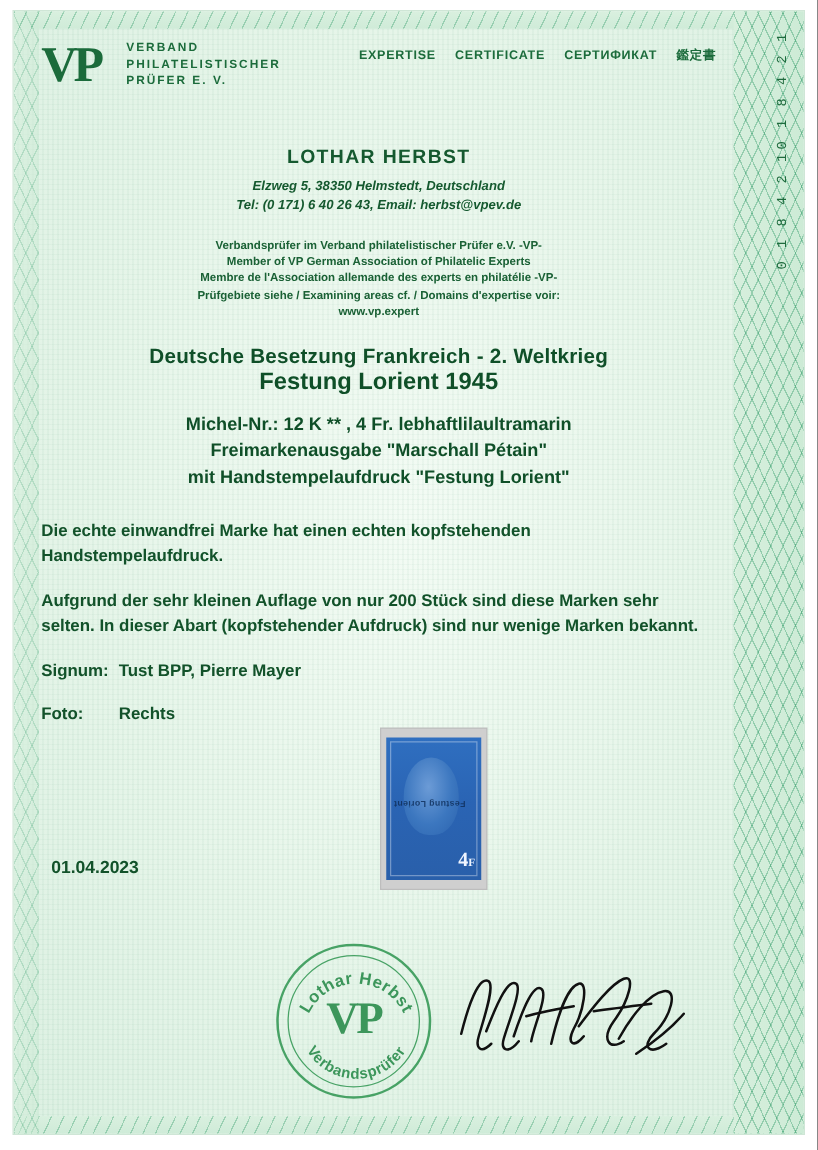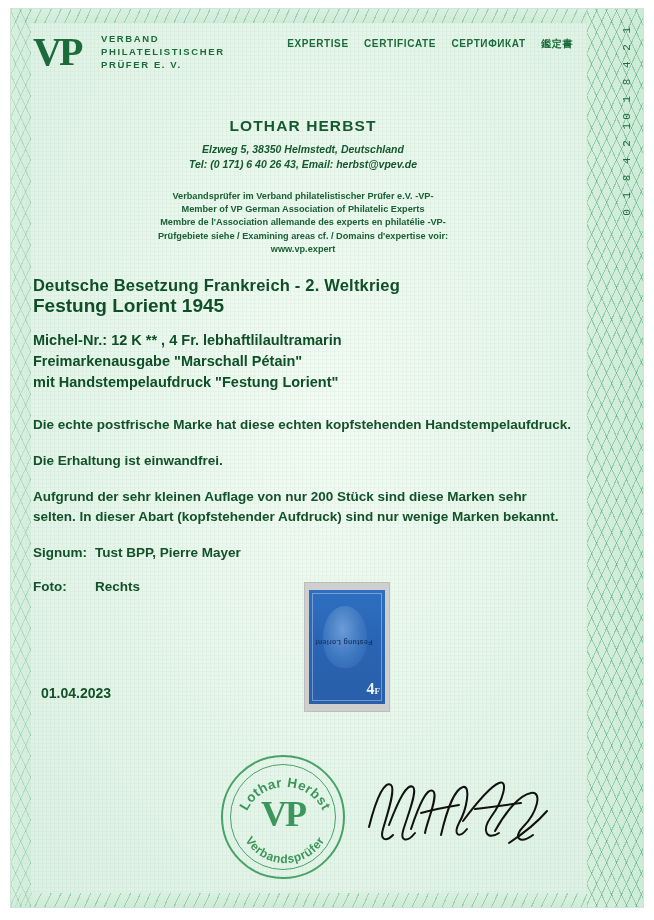"Deutsche Besetzung Frankreich - 2." .title-block { text-align: none -> center }
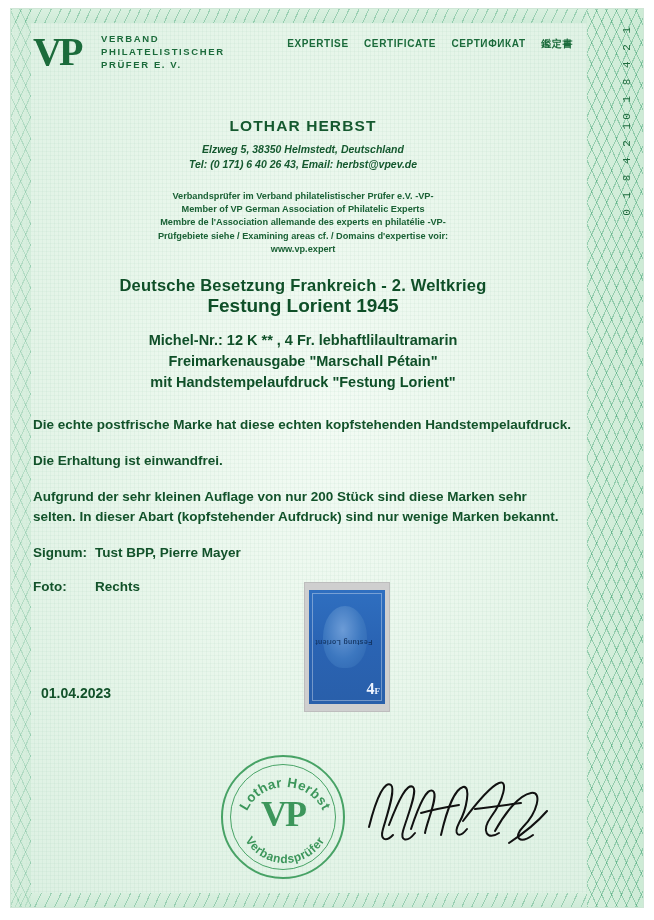"Die echte postfrische Marke hat" p { text: postfrische Marke hat diese -> einwandfrei Marke hat einen }
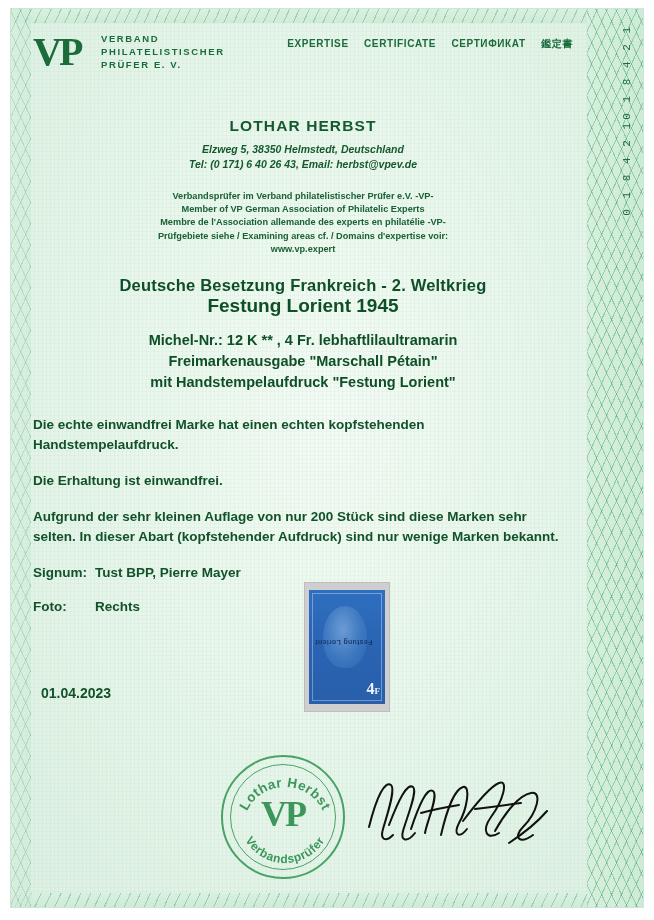"Die Erhaltung ist einwandfrei." p { html: <p>Die Erhaltung ist einwandfrei.</p> -> none }
